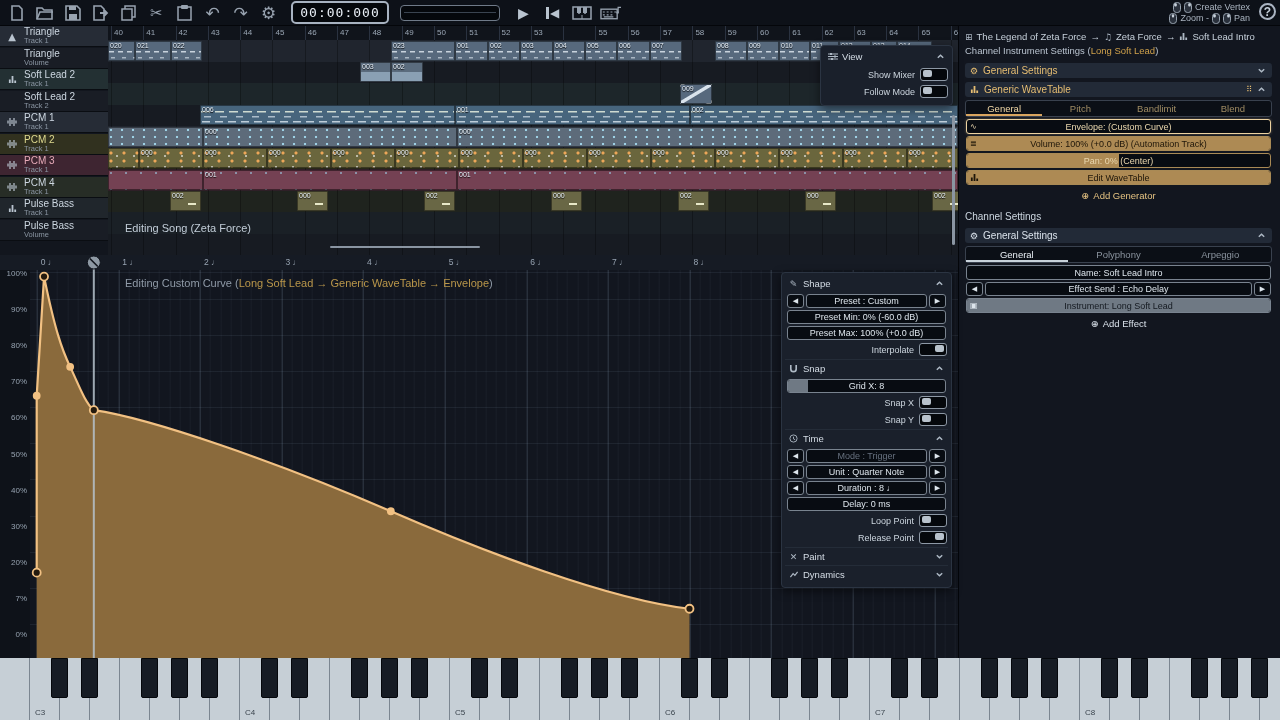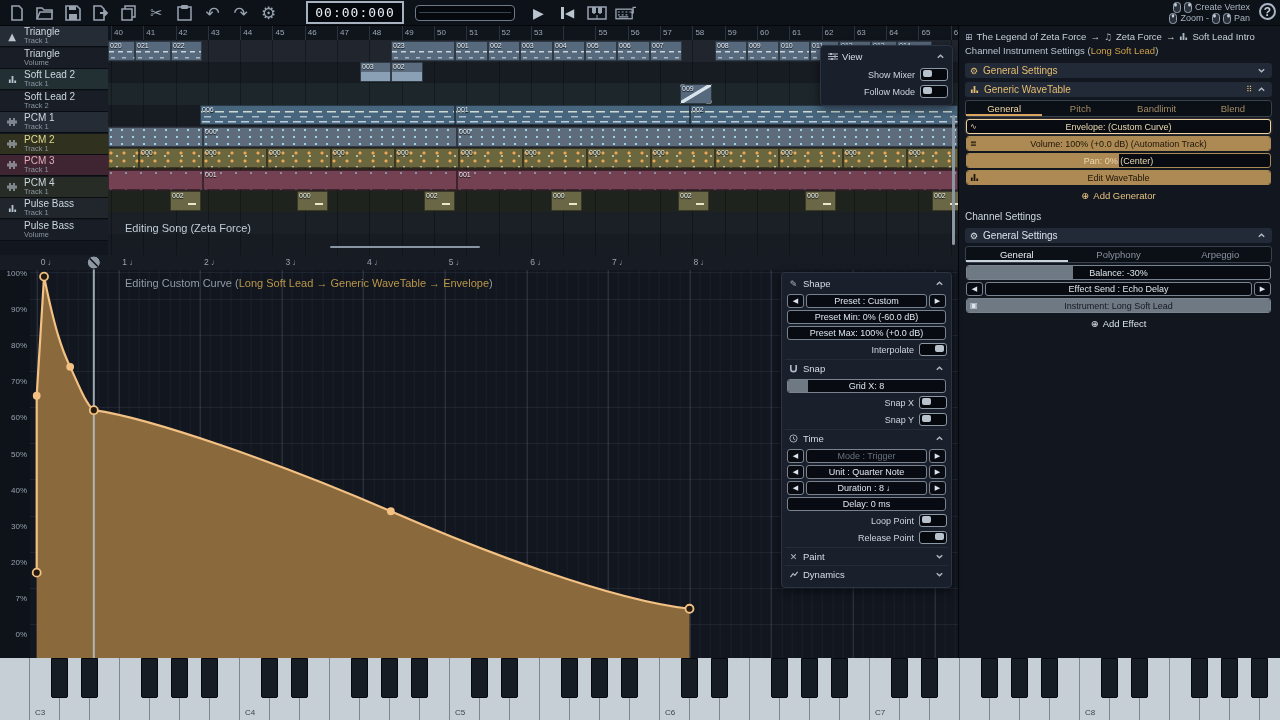"00:00:000" #time-display { border-radius: 0 -> 5px; margin-left: 20px -> 5px }
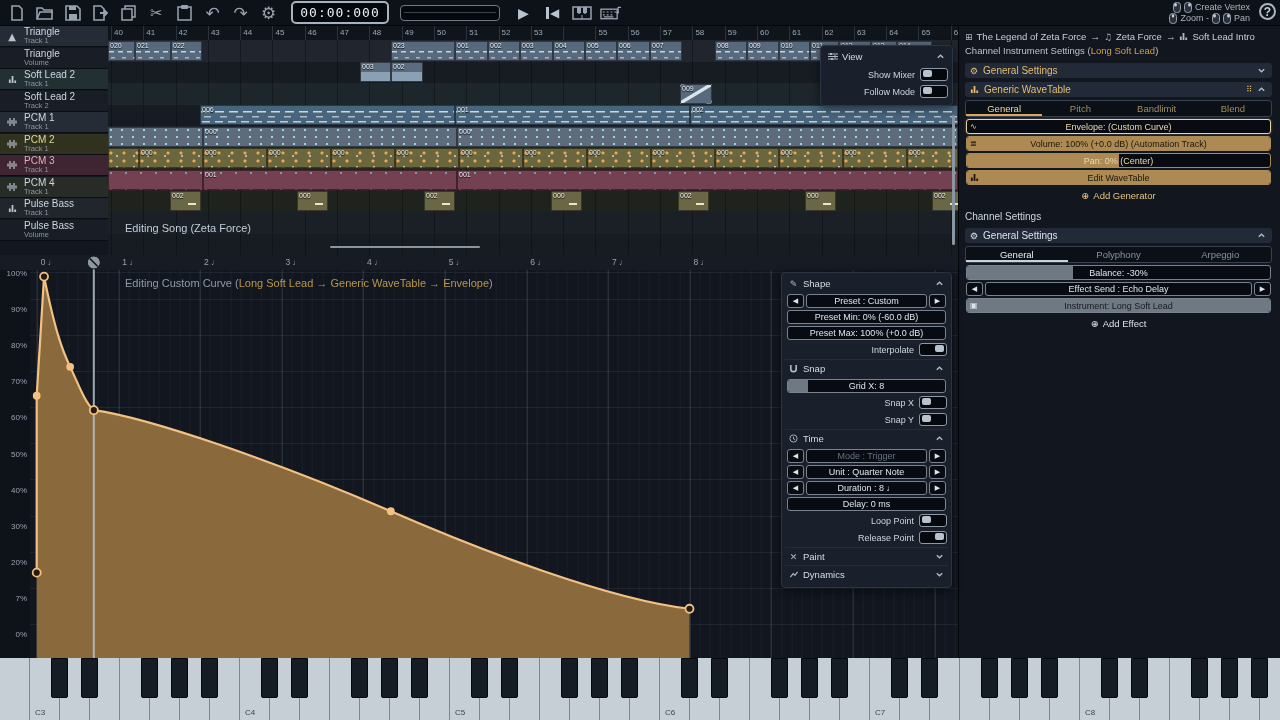"Name: Soft Lead Intro" div.prow { html: none -> <div> <span>Name: Soft Lead Intro</span> </div> }
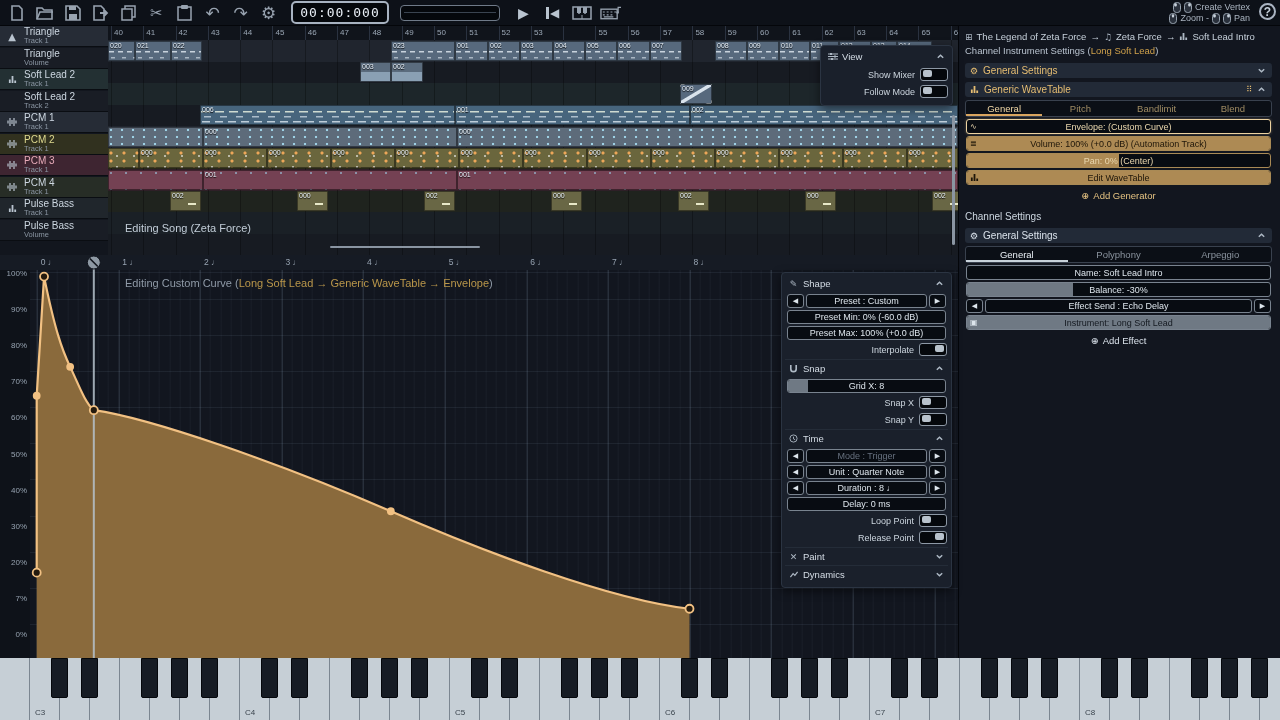"Balance: -30%" div.prow { html: <div> <span></span> <span>Balance: -30%</span> </div> -> none }
